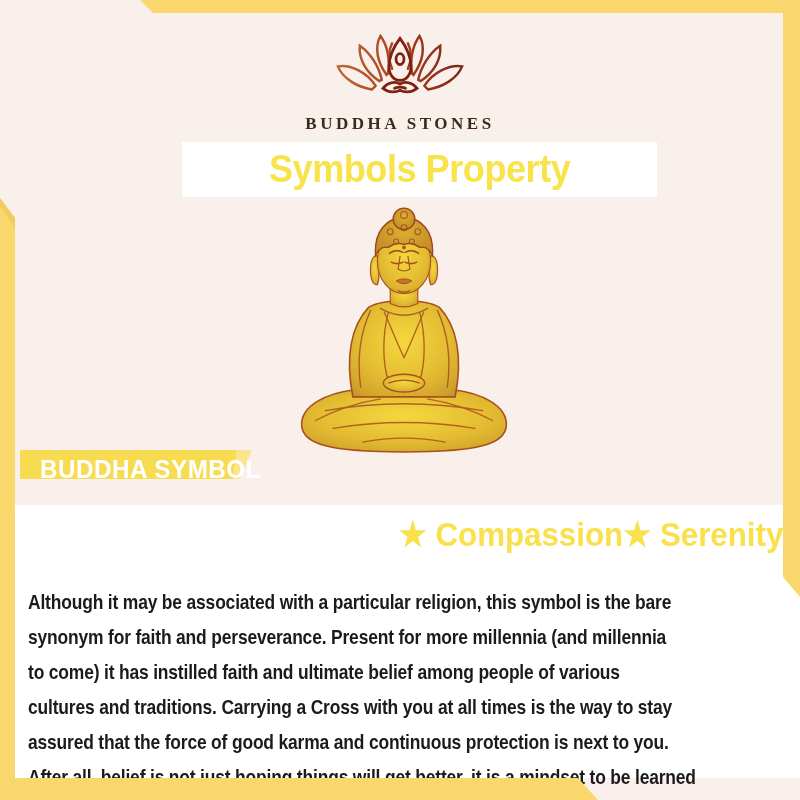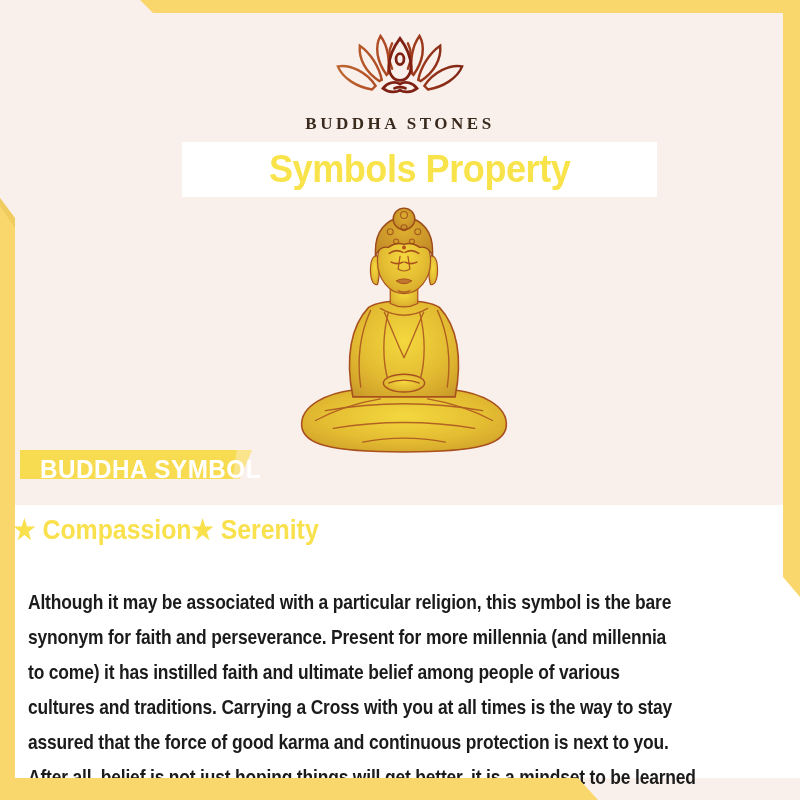"★ Compassion★ Serenity" .props-line { font-size: 27px -> 34px; text-align: left -> right }
